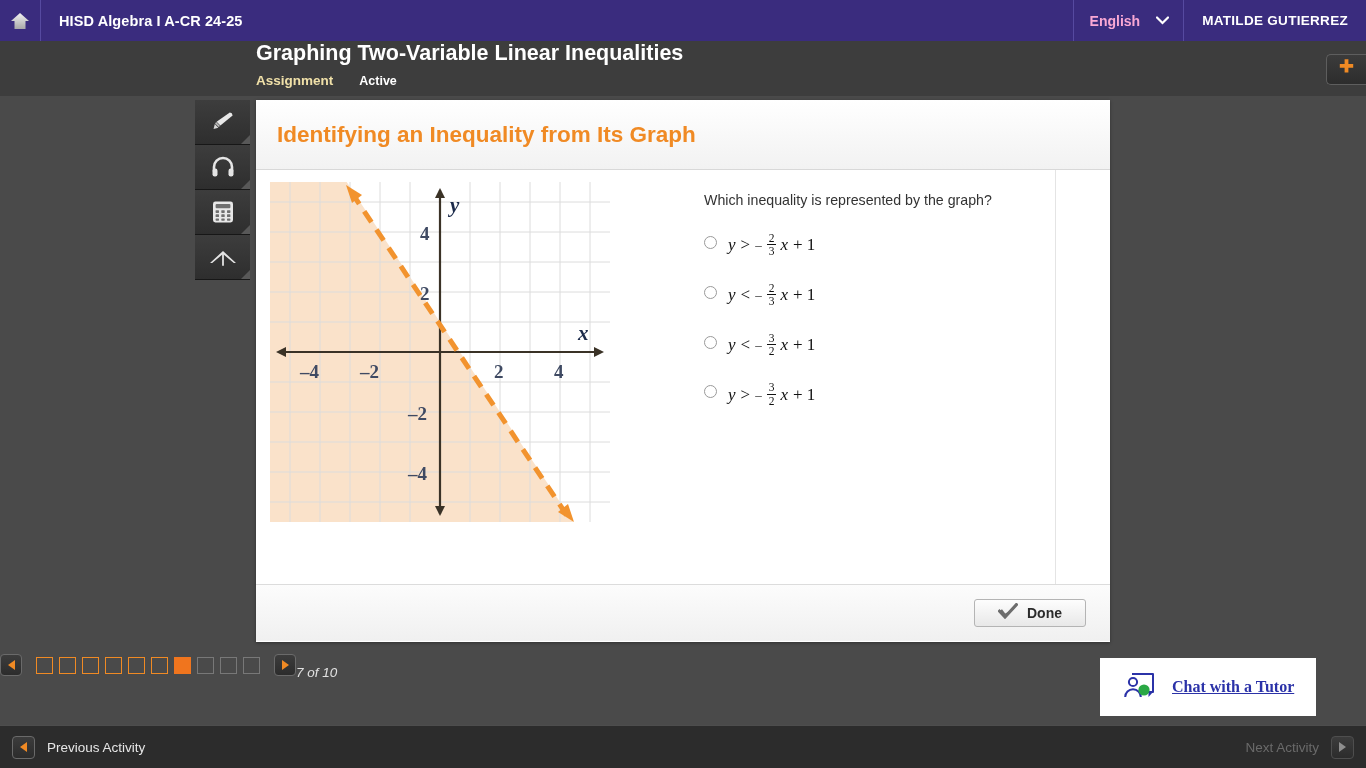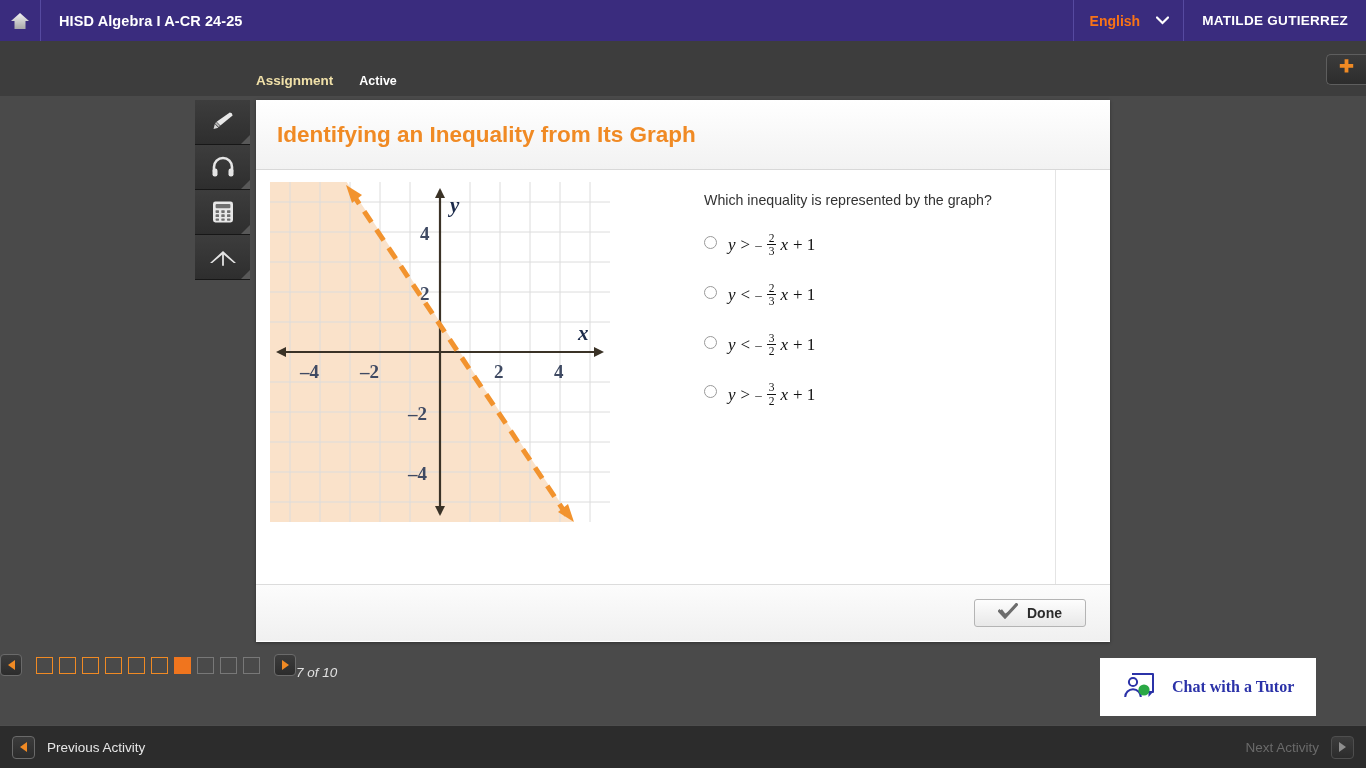"English" #lang-select { color: #f97316 -> #f9a8d4 }
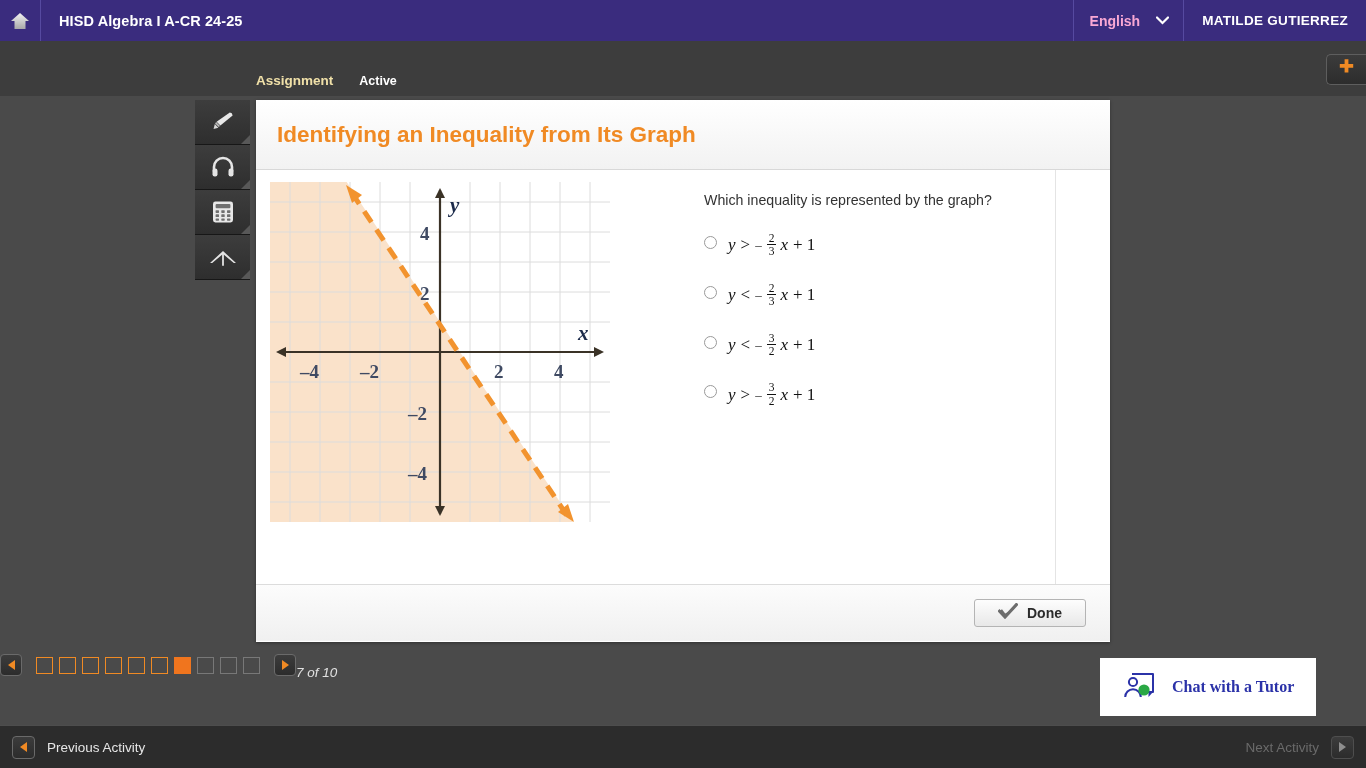"Graphing Two-Variable Linear" div { html: none -> <div>Graphing Two-Variable Linear Inequalities</div> }
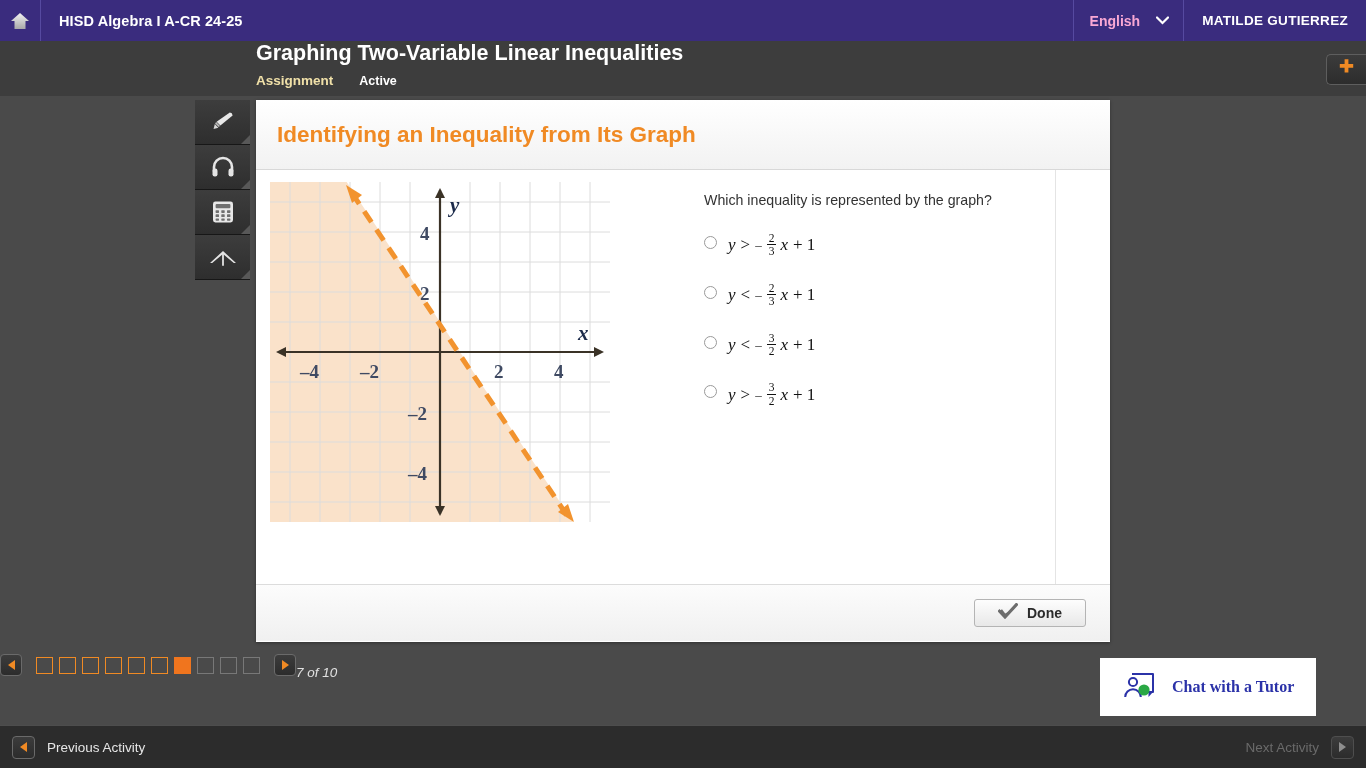"Chat with a Tutor" #chat-label { text-decoration: none -> underline }
